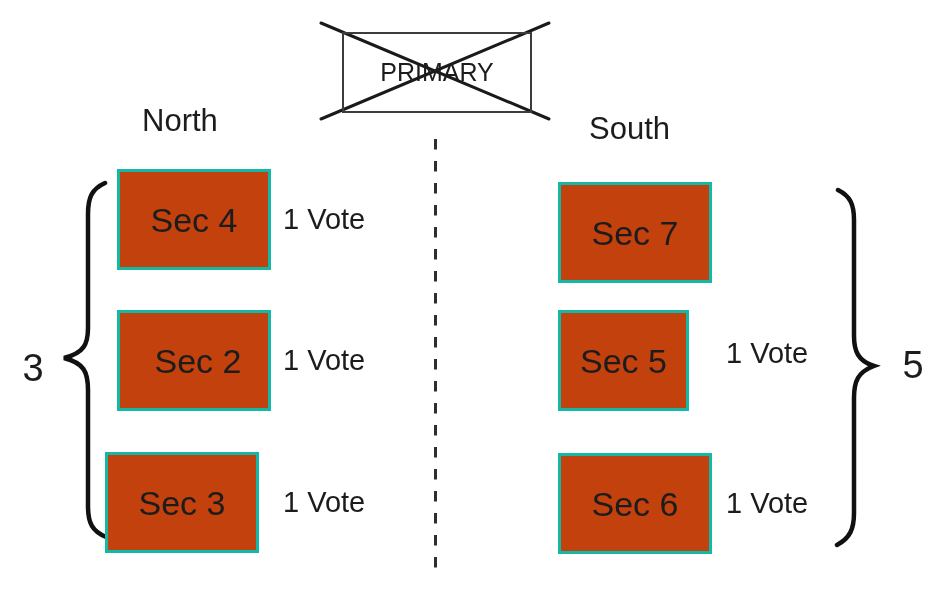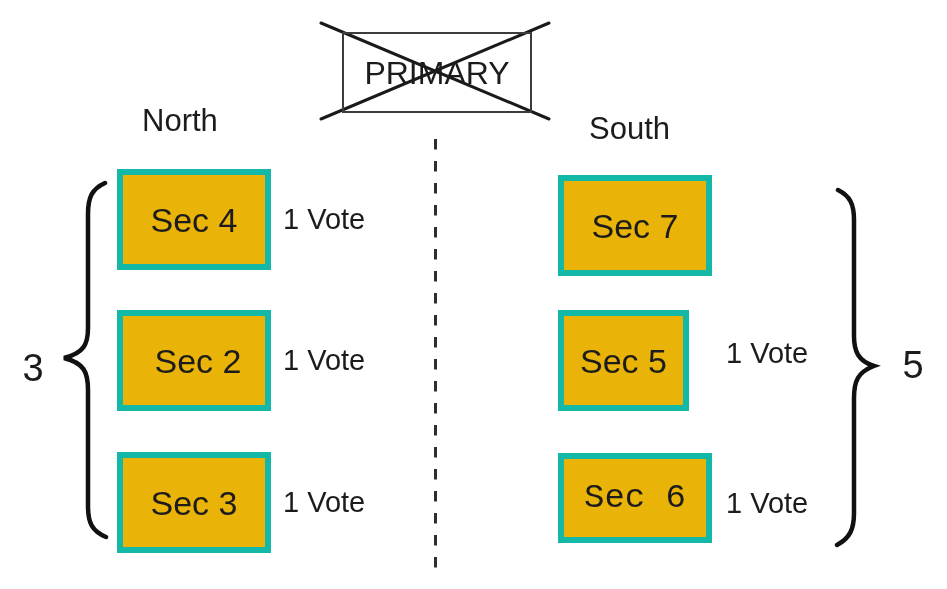"PRIMARY" .primary-node .node-label { font-size: 32px -> 25px }
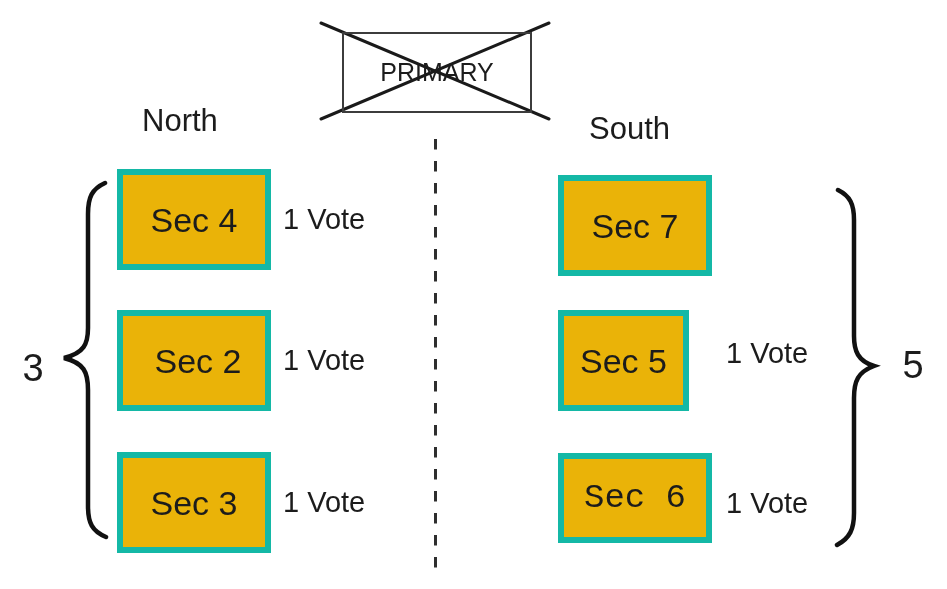"Sec 4" .node { background: #eab308 -> #c2410c; border: 6px solid #14b8a6 -> 3px solid #14b8a6 }
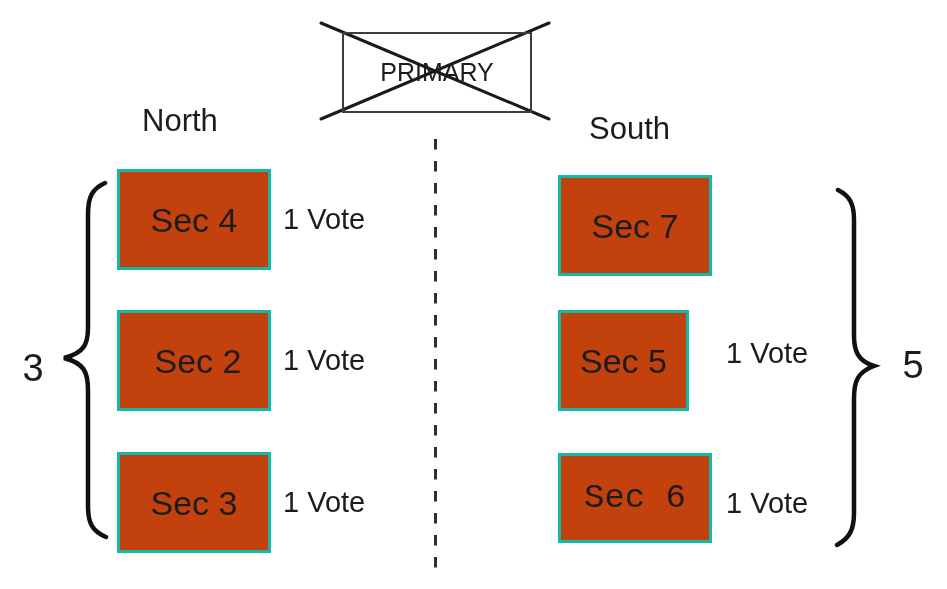"Sec 7" div.node { top: 175px -> 182px }
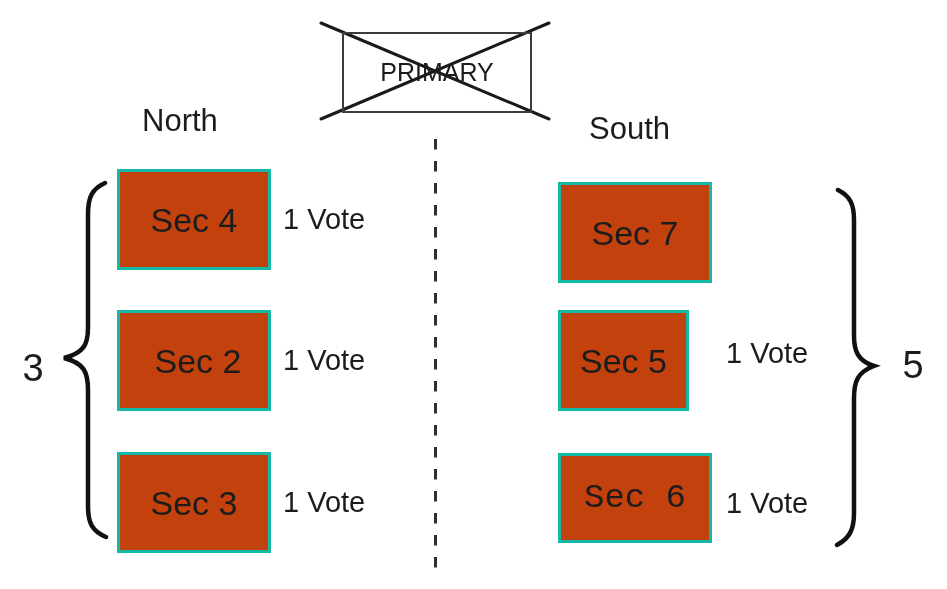"Sec 3" div.node { left: 117px -> 105px }
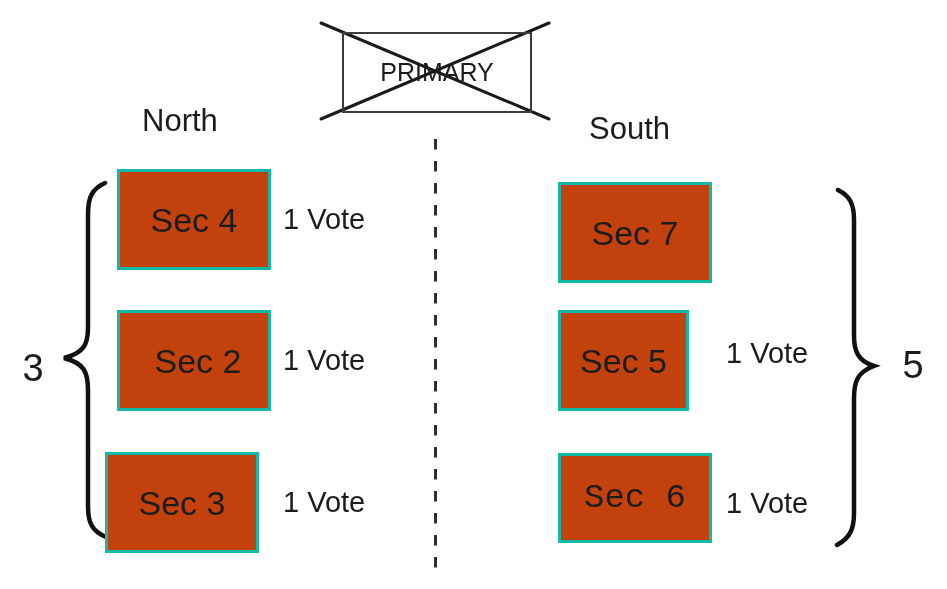"Sec 6" div.node { font-family: Liberation Mono, monospace -> none; height: 90px -> 101px }
